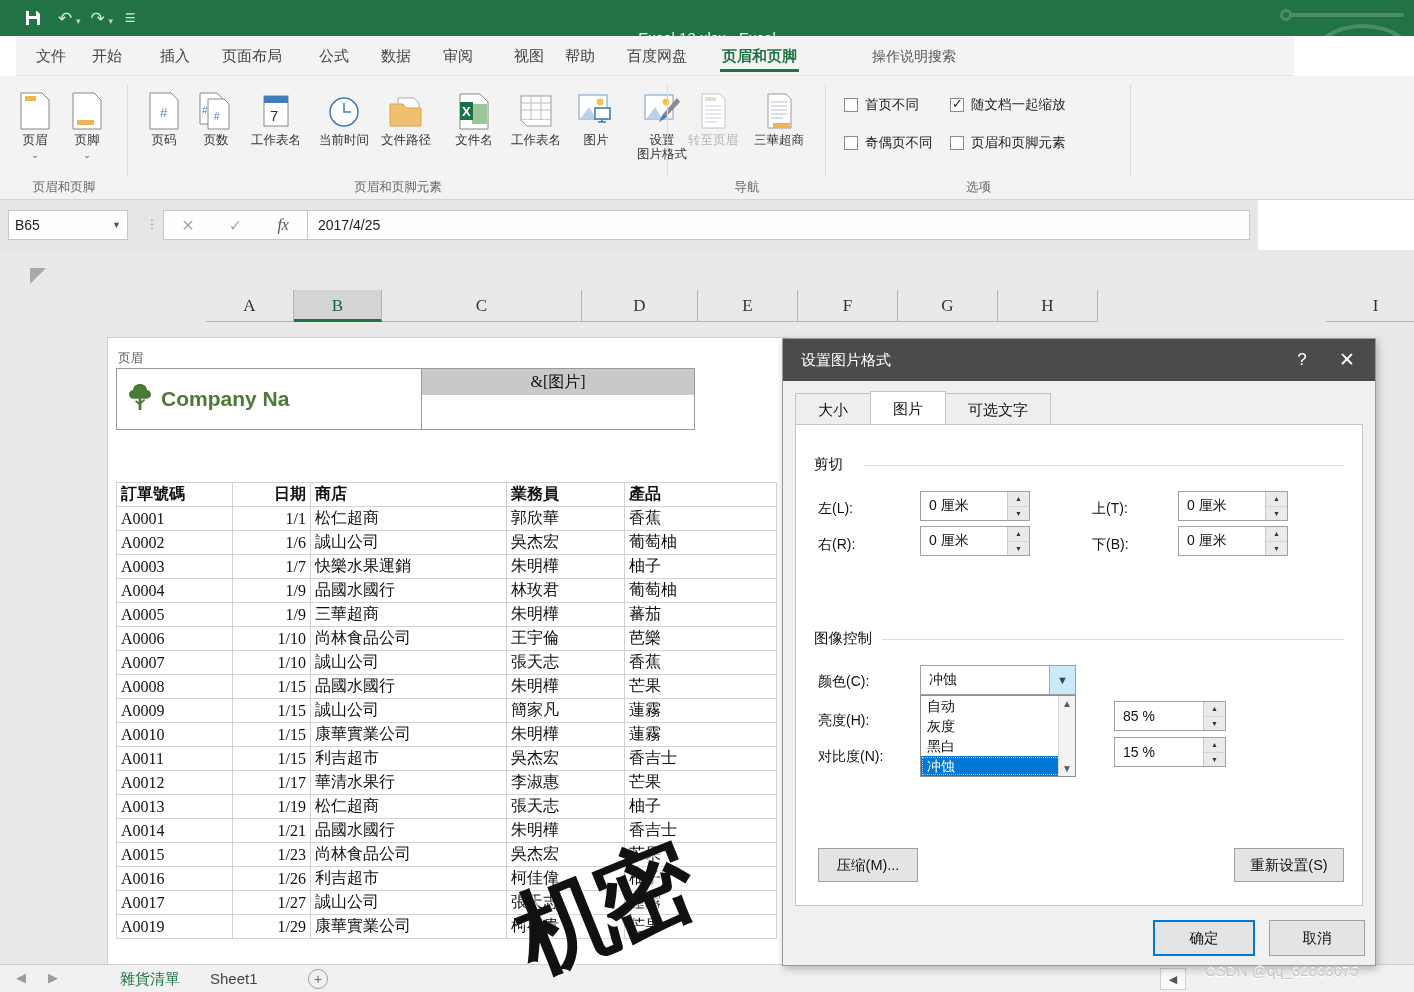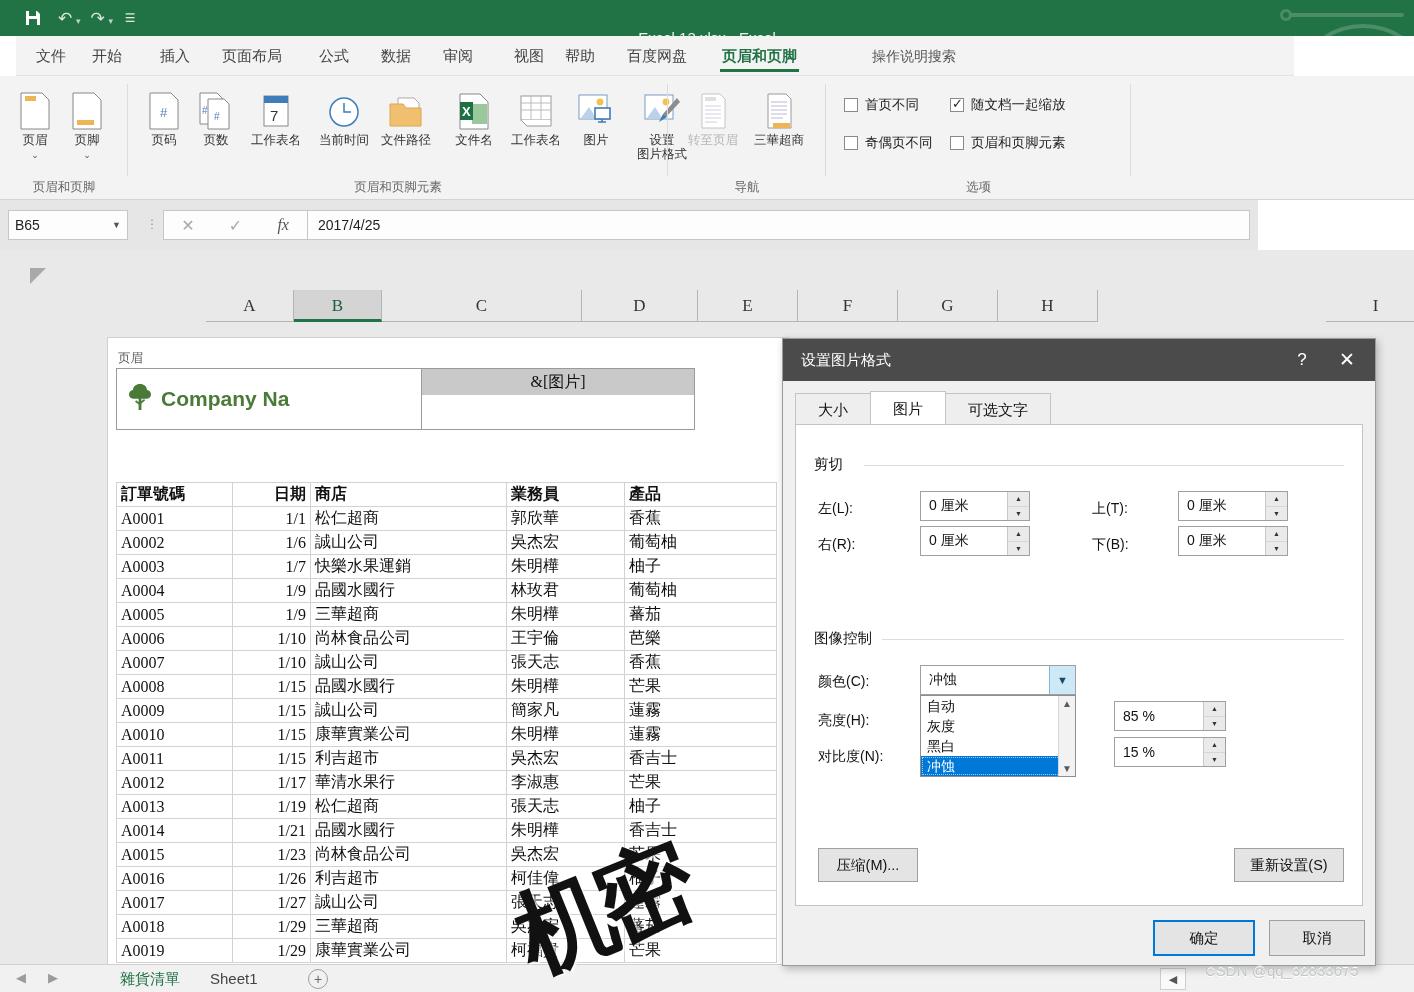"A0018" tr { html: <tr> <td>A0018</td> <td>1/29</td> <td>三華超商</td> <td>吳杰宏</td> <td>蕃茄</td> </tr> -> none }
